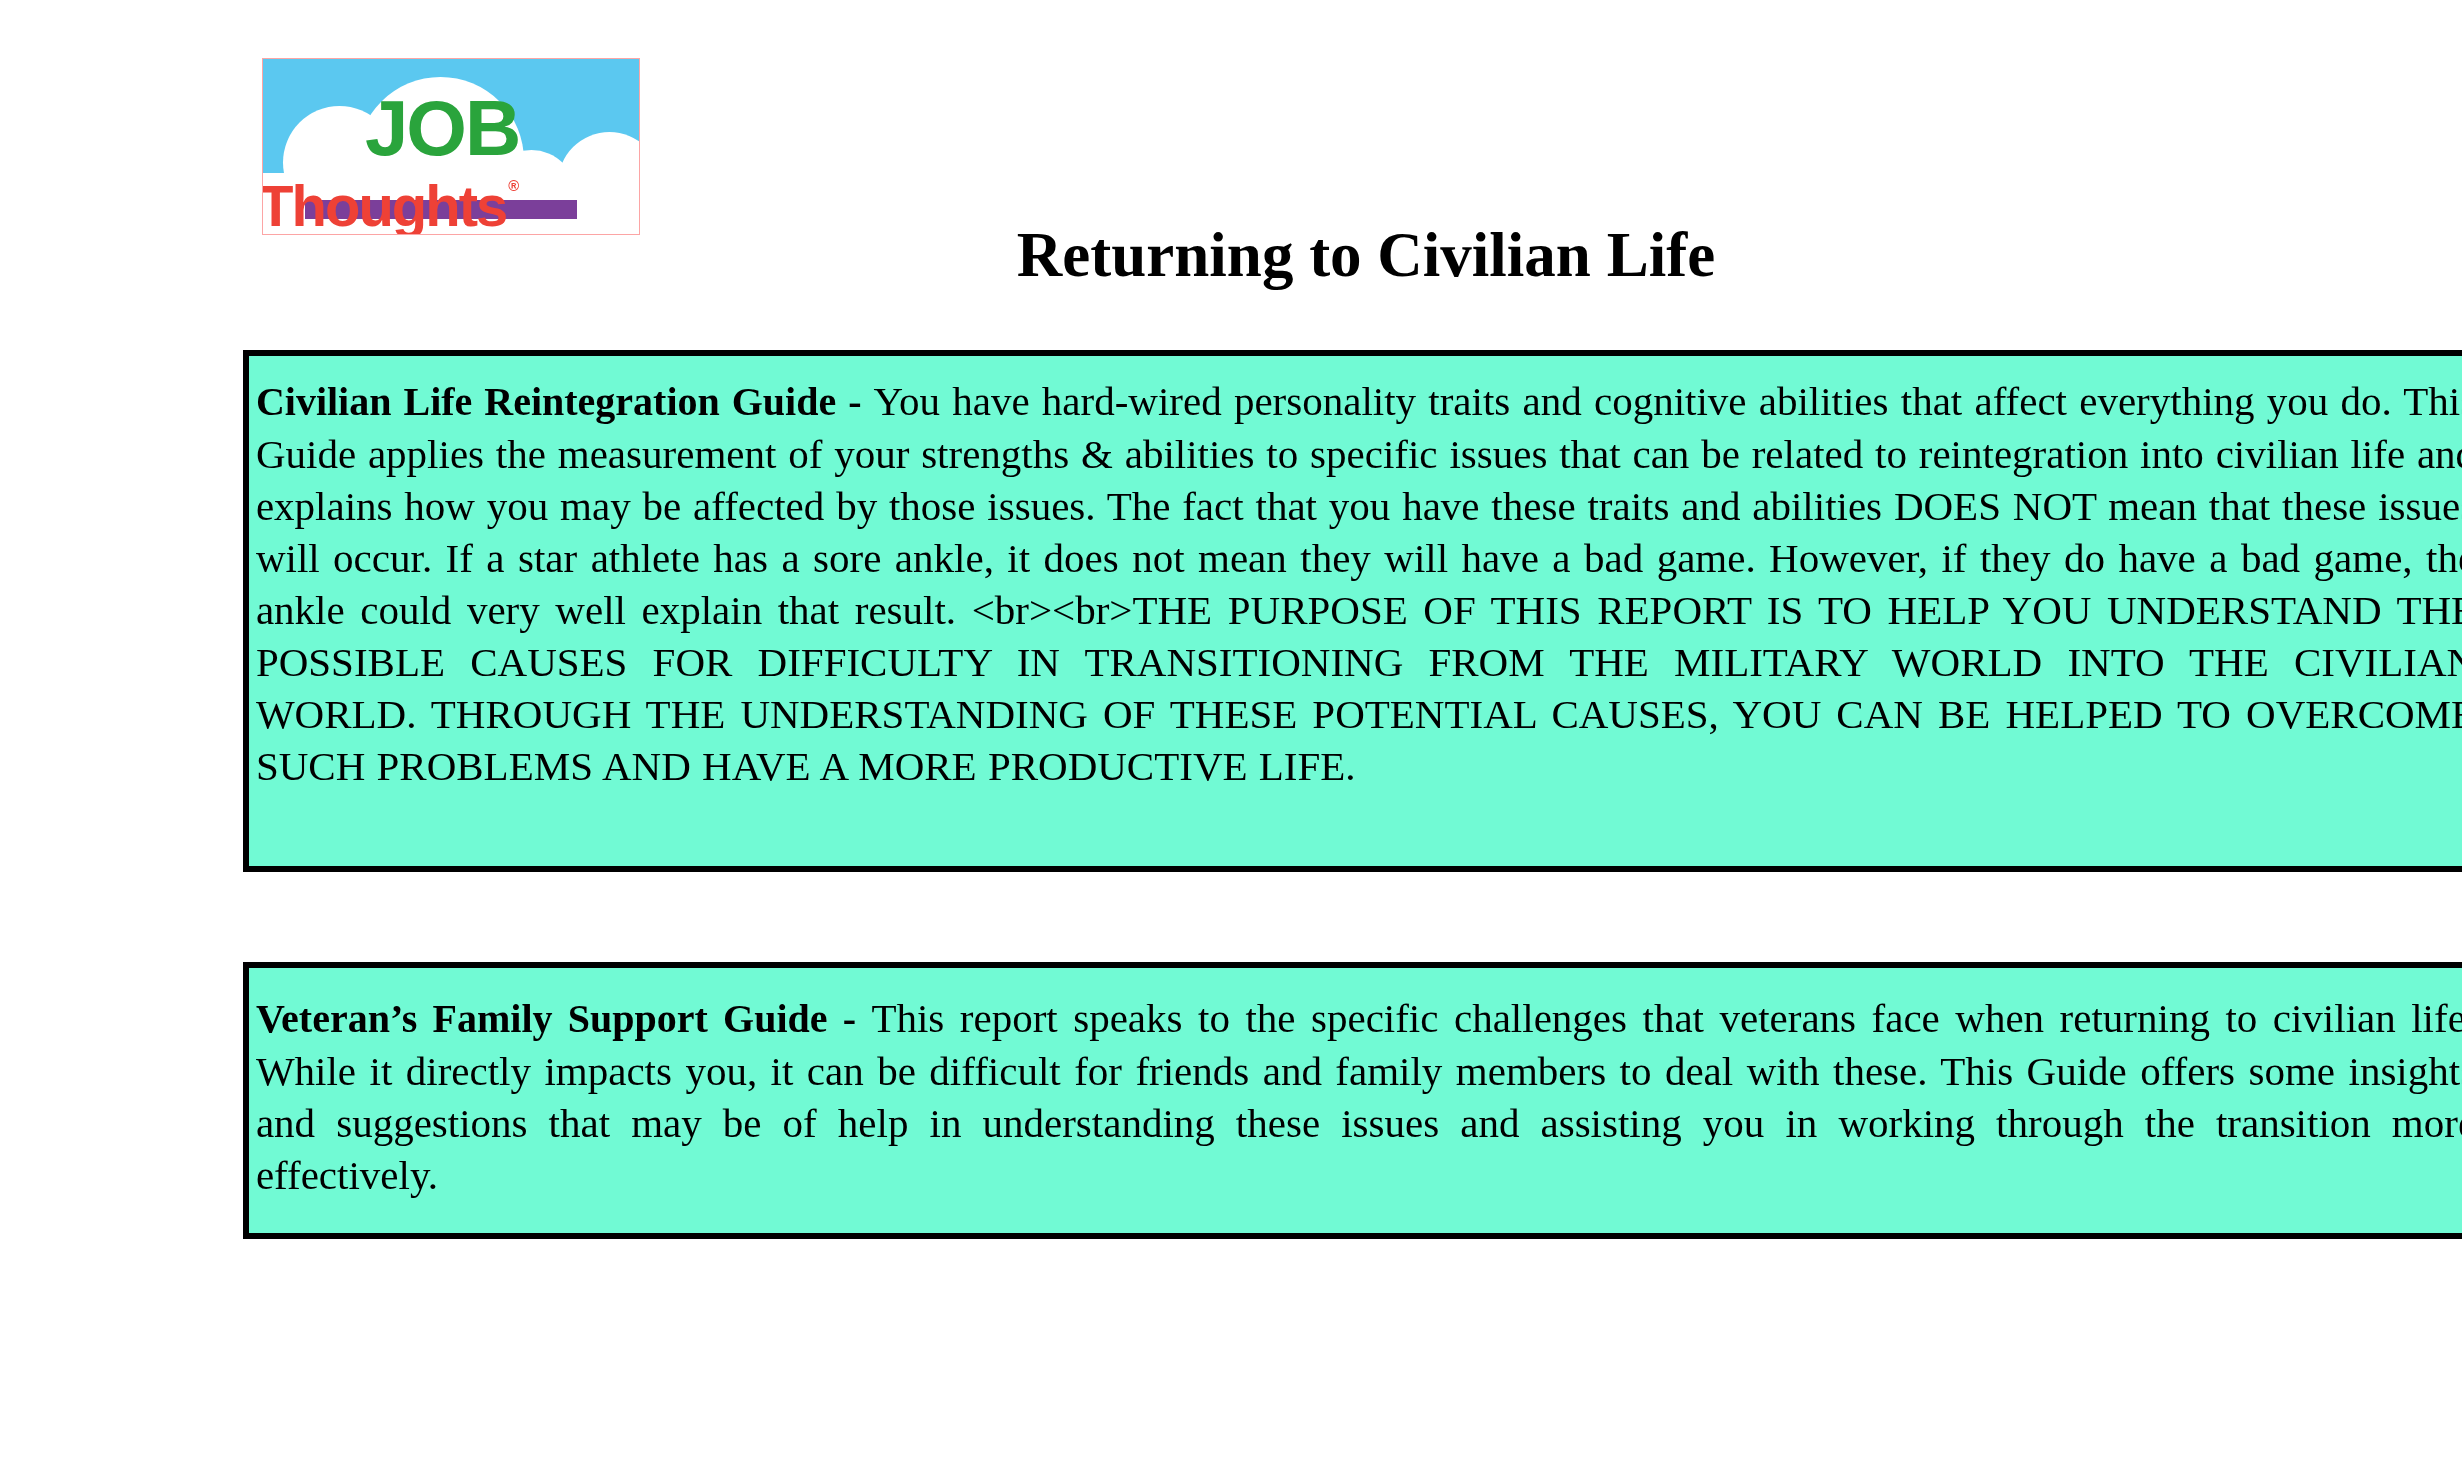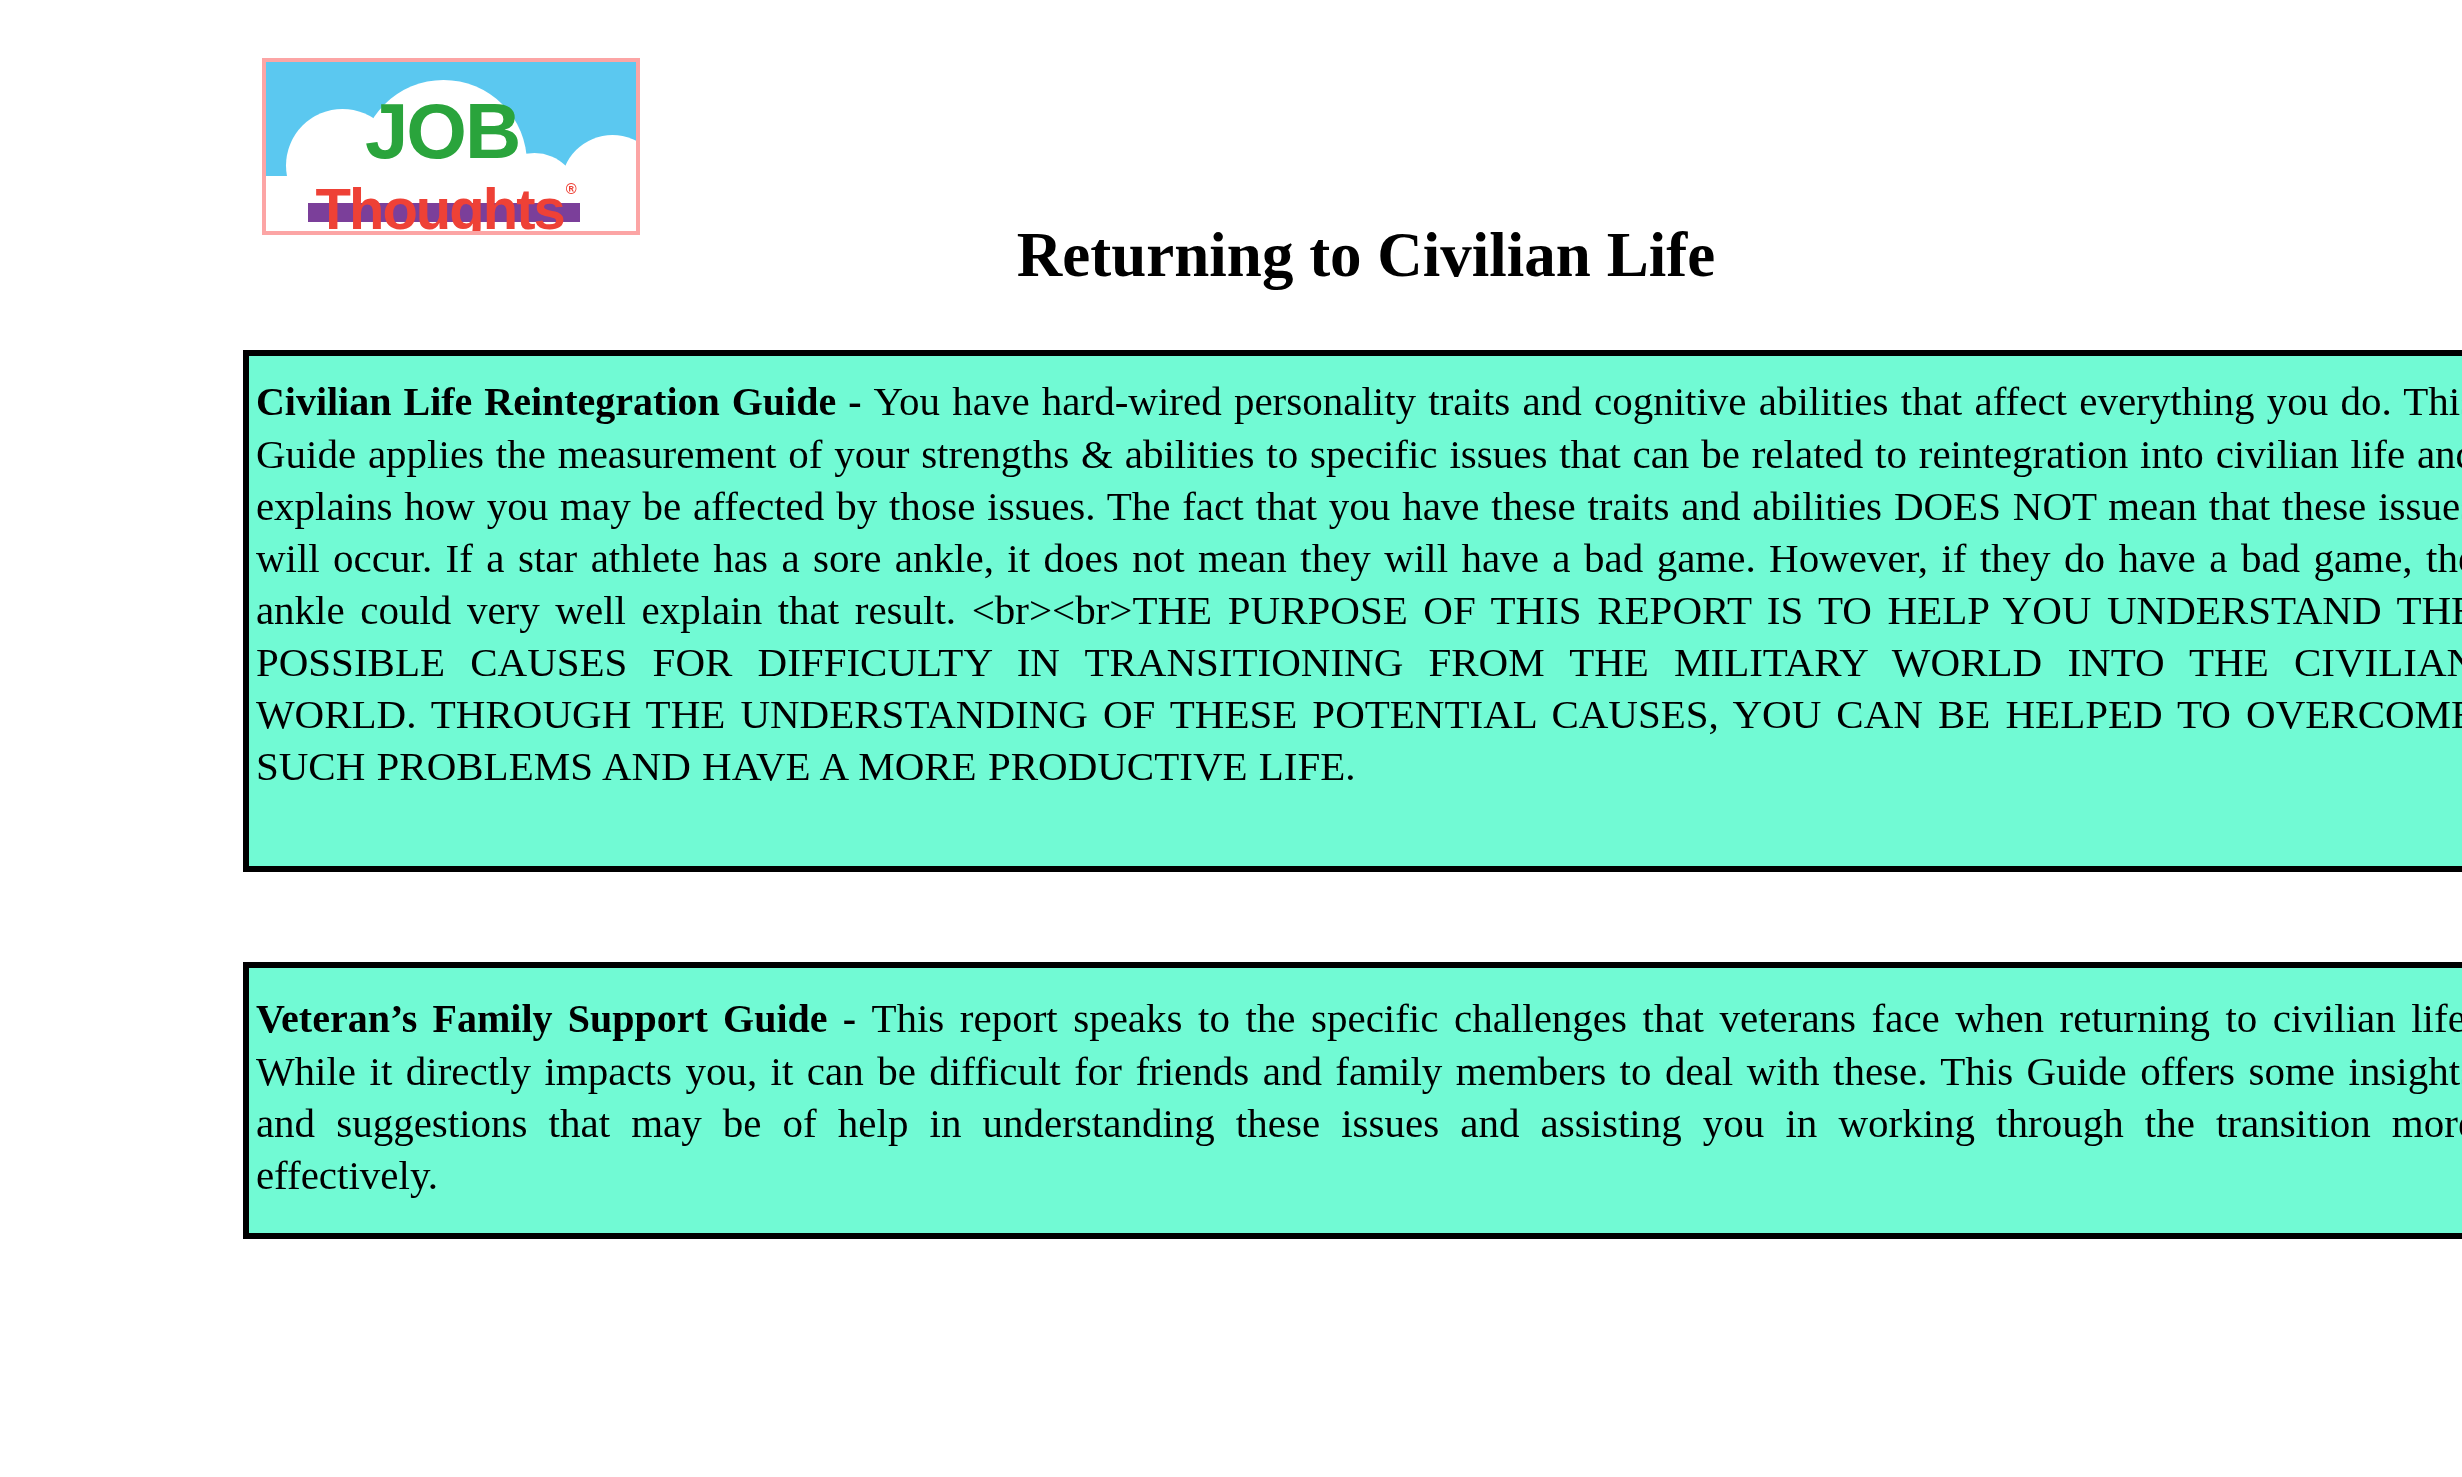"JOB" .logo { border: 4px solid #fca5a5 -> 1px solid #fca5a5 }
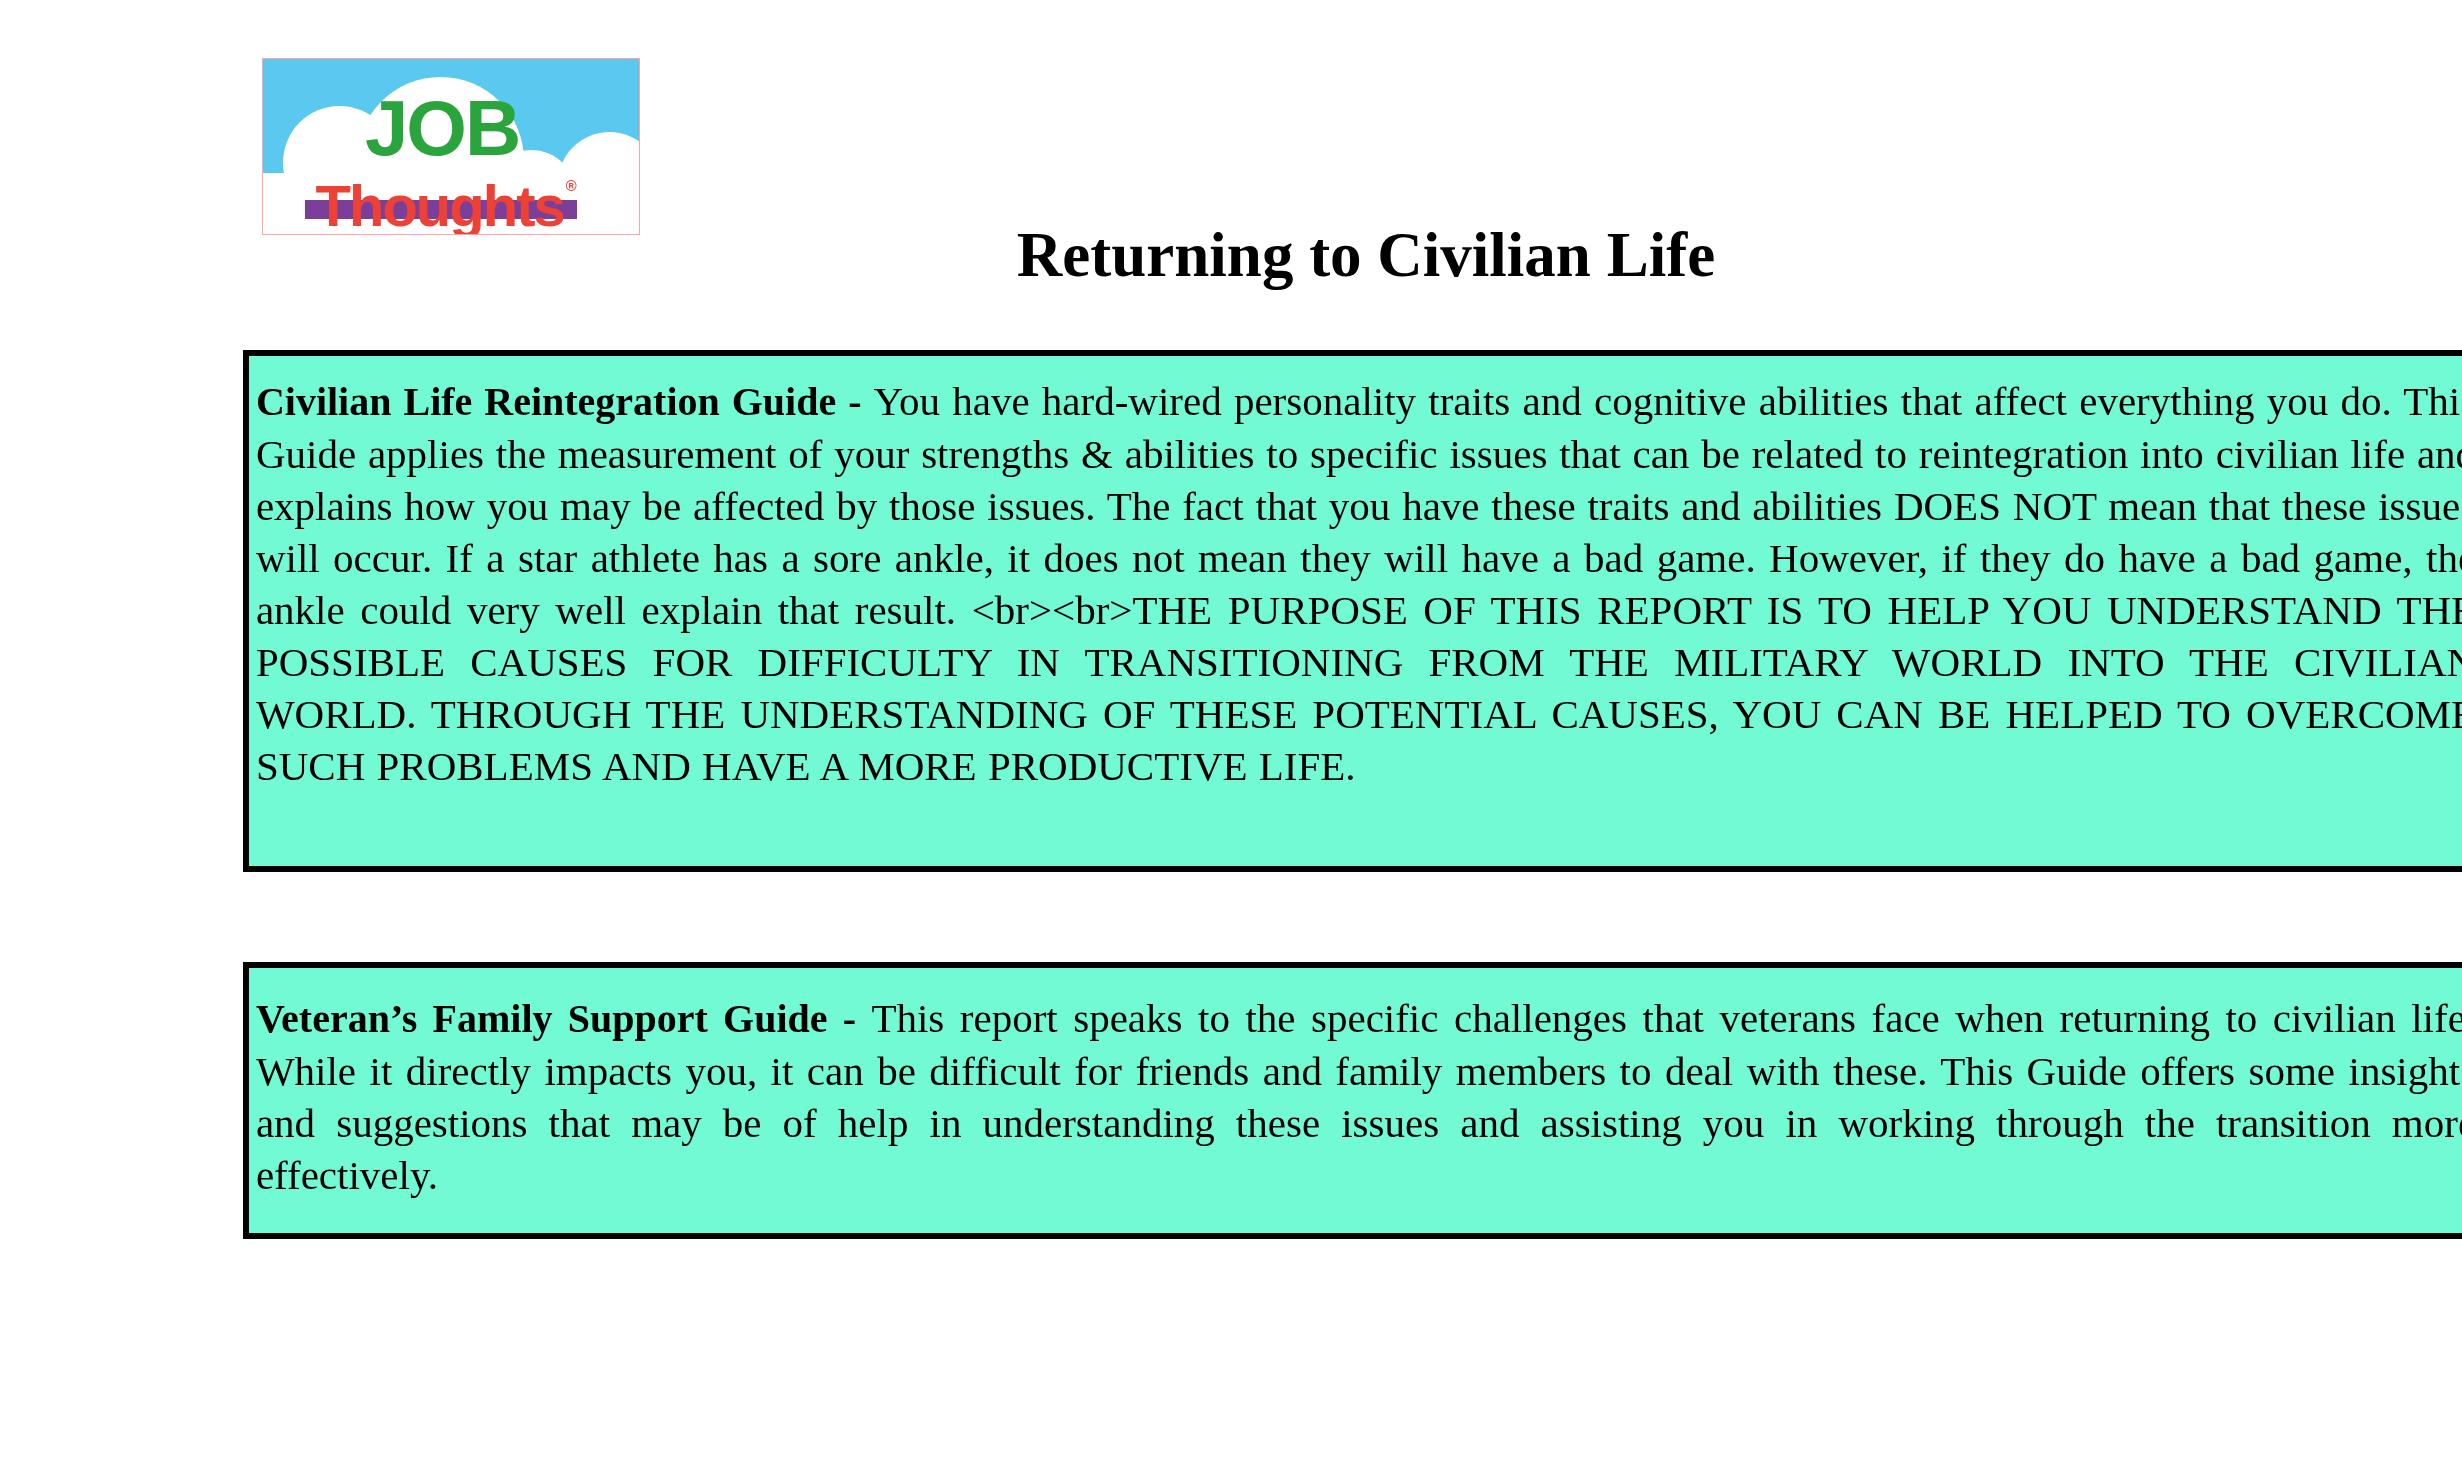"Thoughts ®" .logo-thoughts { text-align: center -> left }
